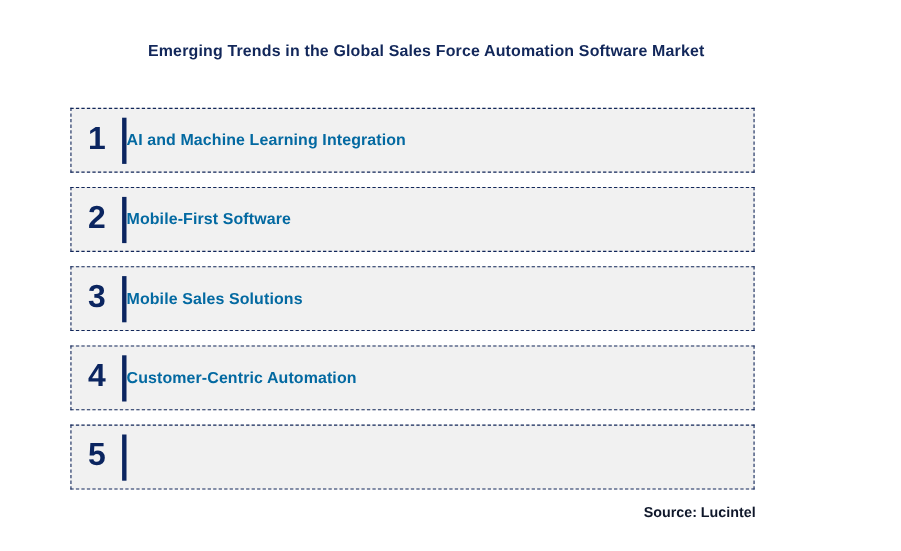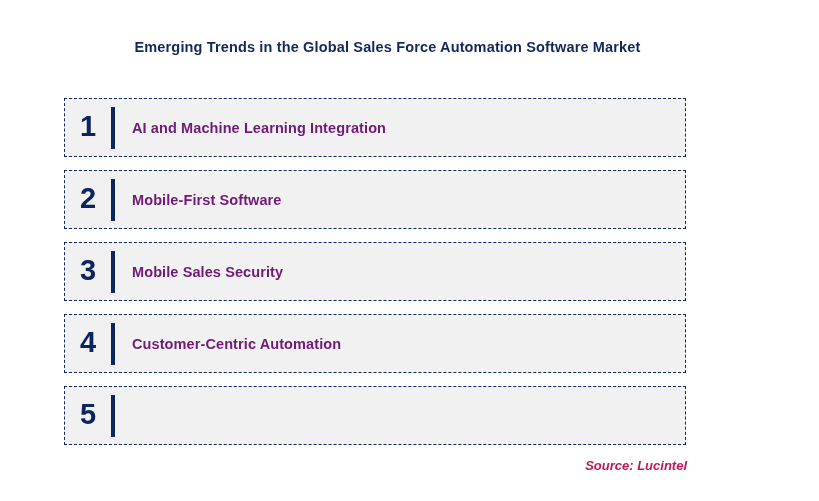"AI and Machine Learning Integration" .trend-label { color: #701a75 -> #0369a1; padding-left: 17px -> 0 }
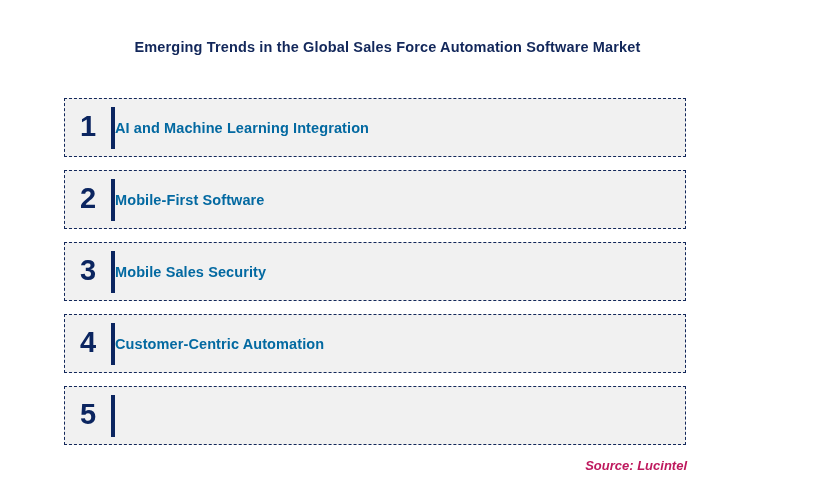"Mobile Sales Security" div.trend-label { text: Security -> Solutions }
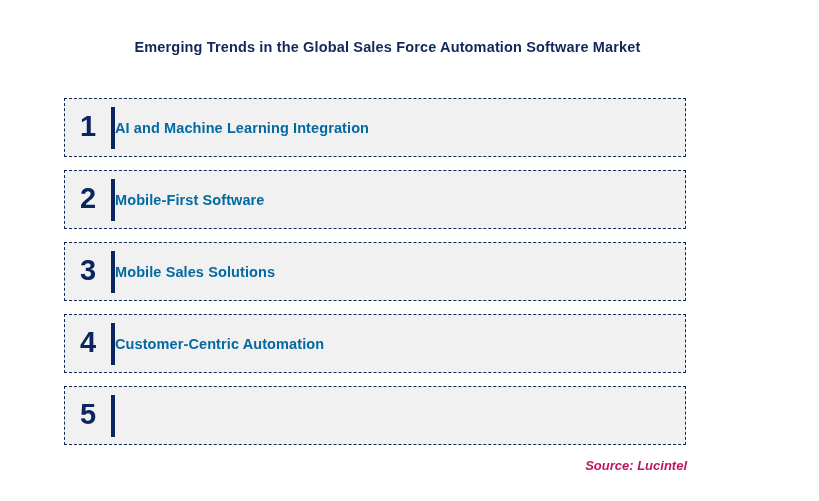"Source: Lucintel" .source-note { color: #be185d -> #0f172a; font-style: italic -> none }
